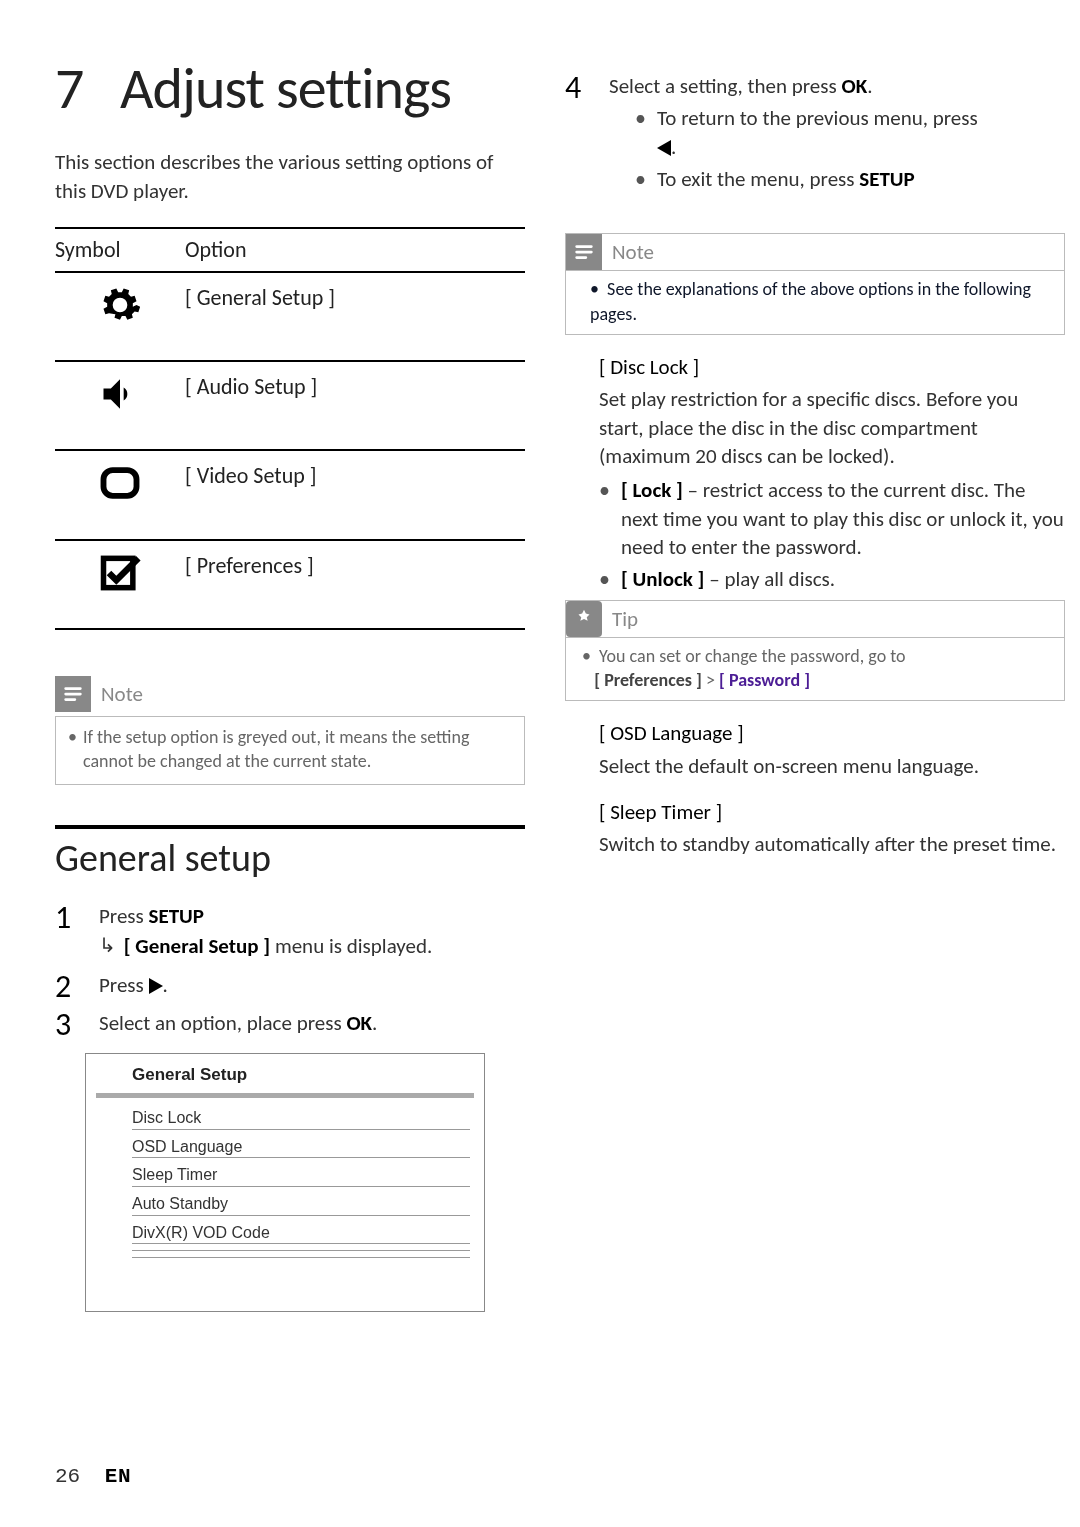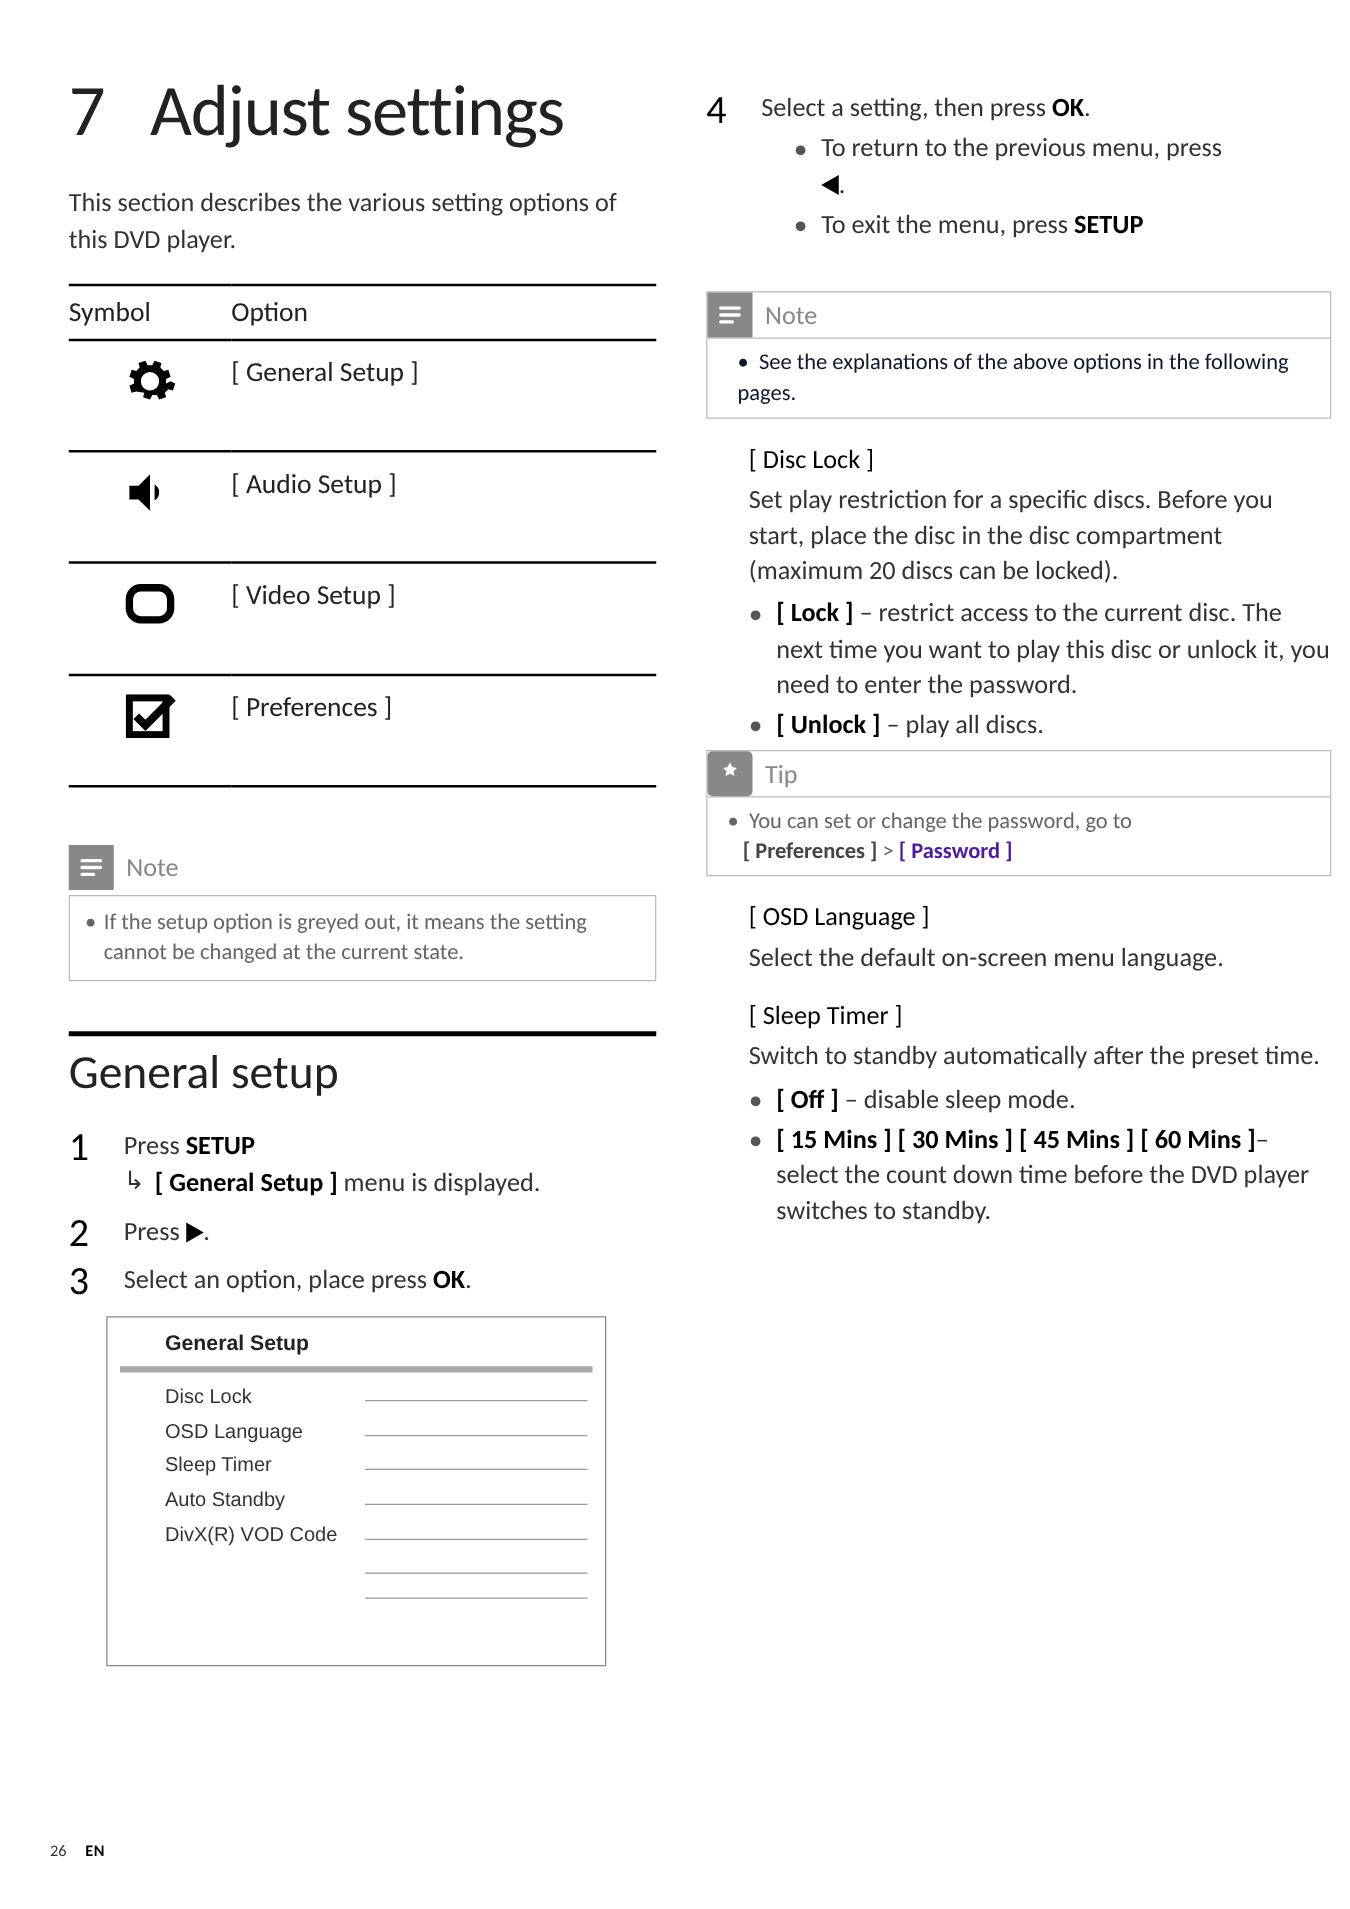"[ Off ] – disable" ul.opt-bullets { html: <ul> <li> <span>[ Off ]</span><span> – disable sleep mode.</span> </li> <li> <span>[ 15 Mins ] [ 30 Mins ] [ 45 Mins ] [ 60 Mins ]</span><span>– select the count down time before the DVD player switches to standby.</span> </li> </ul> -> none }
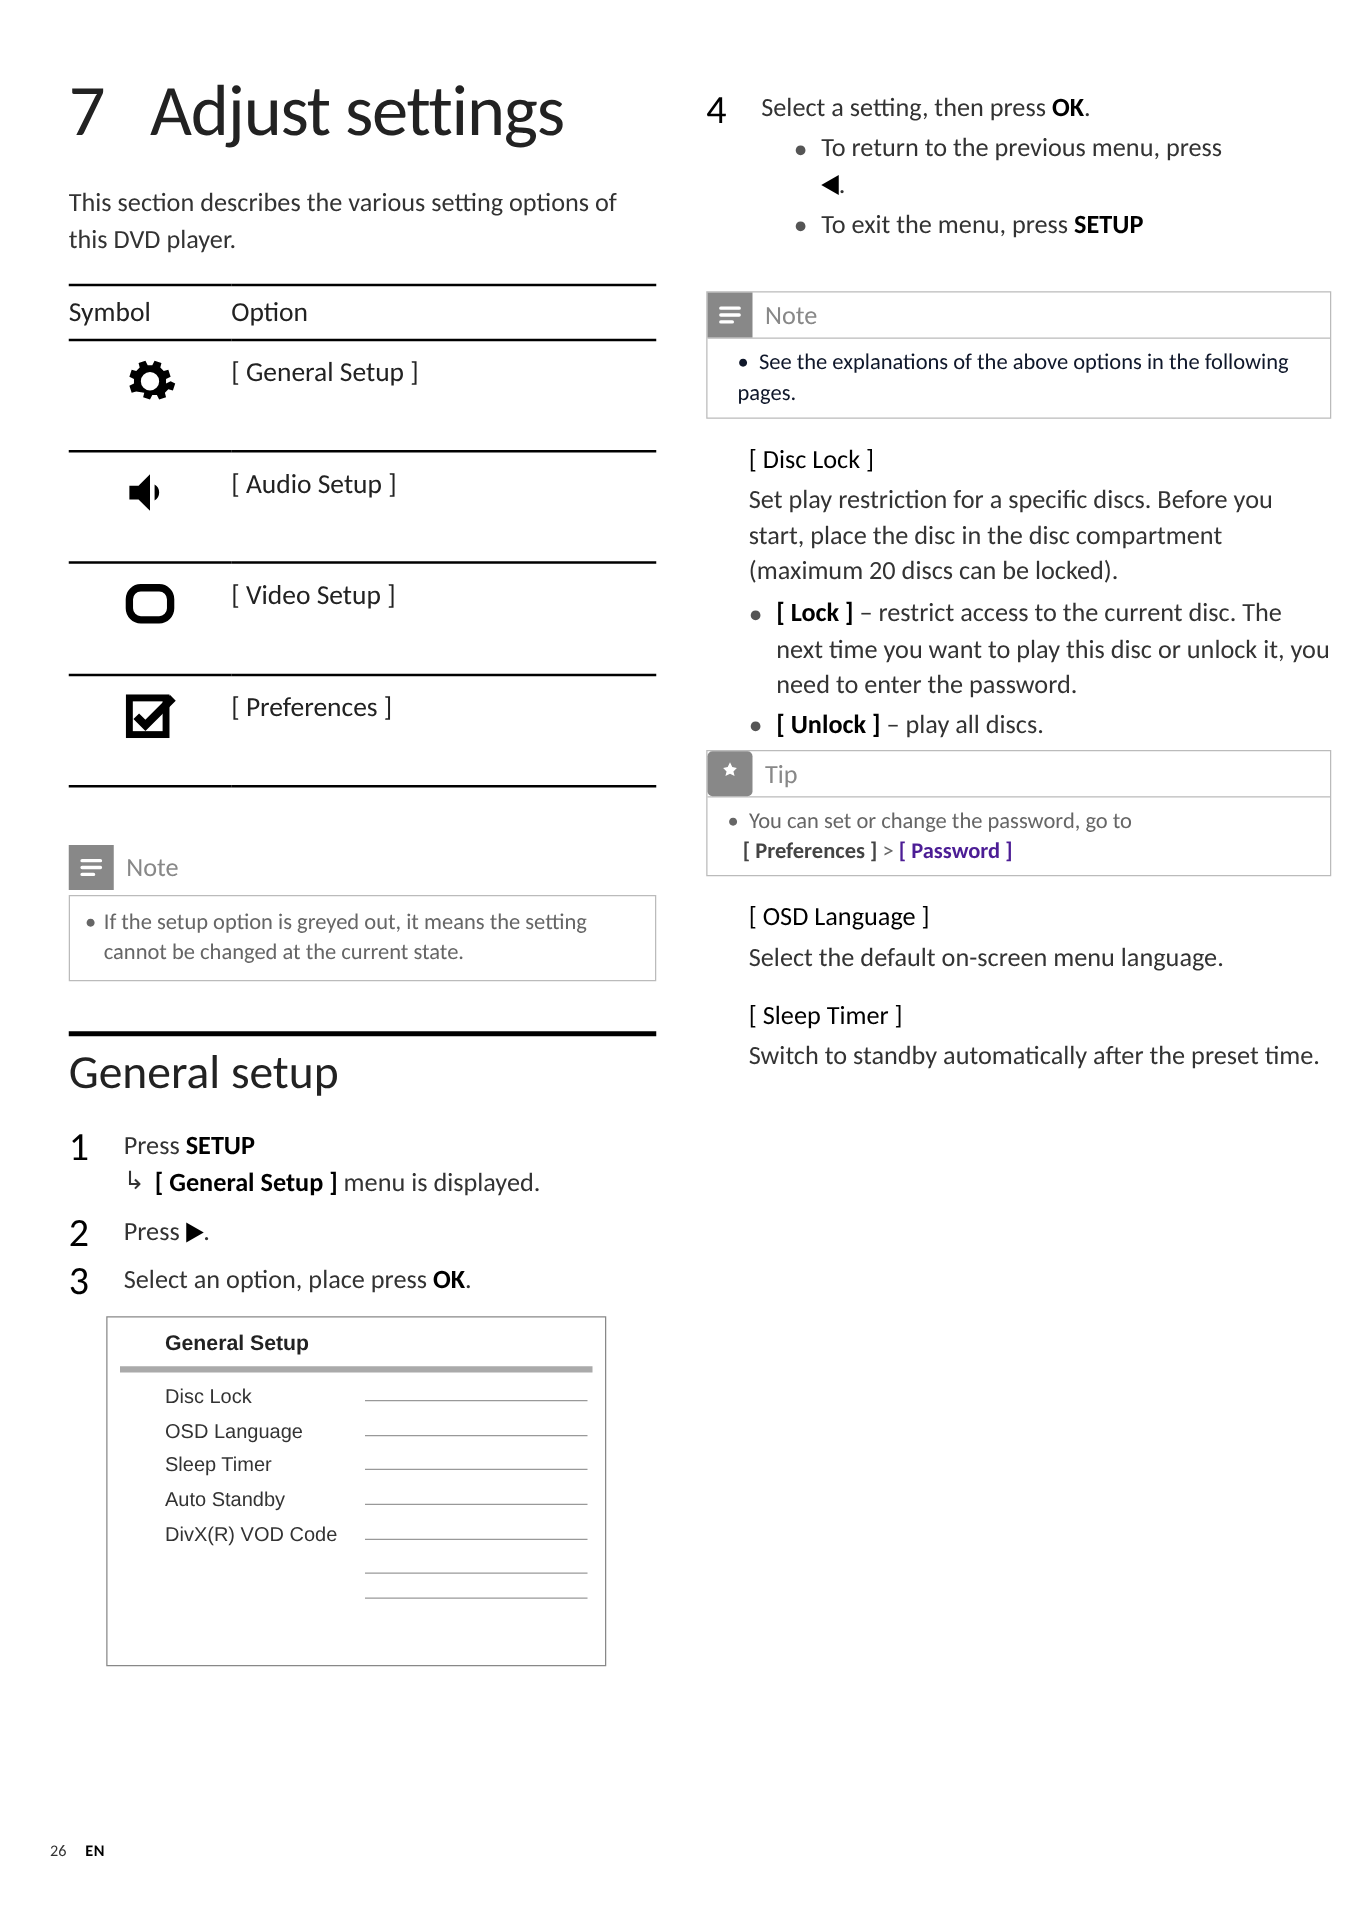"Disc Lock" .menu-shot-row { flex-direction: none -> column }
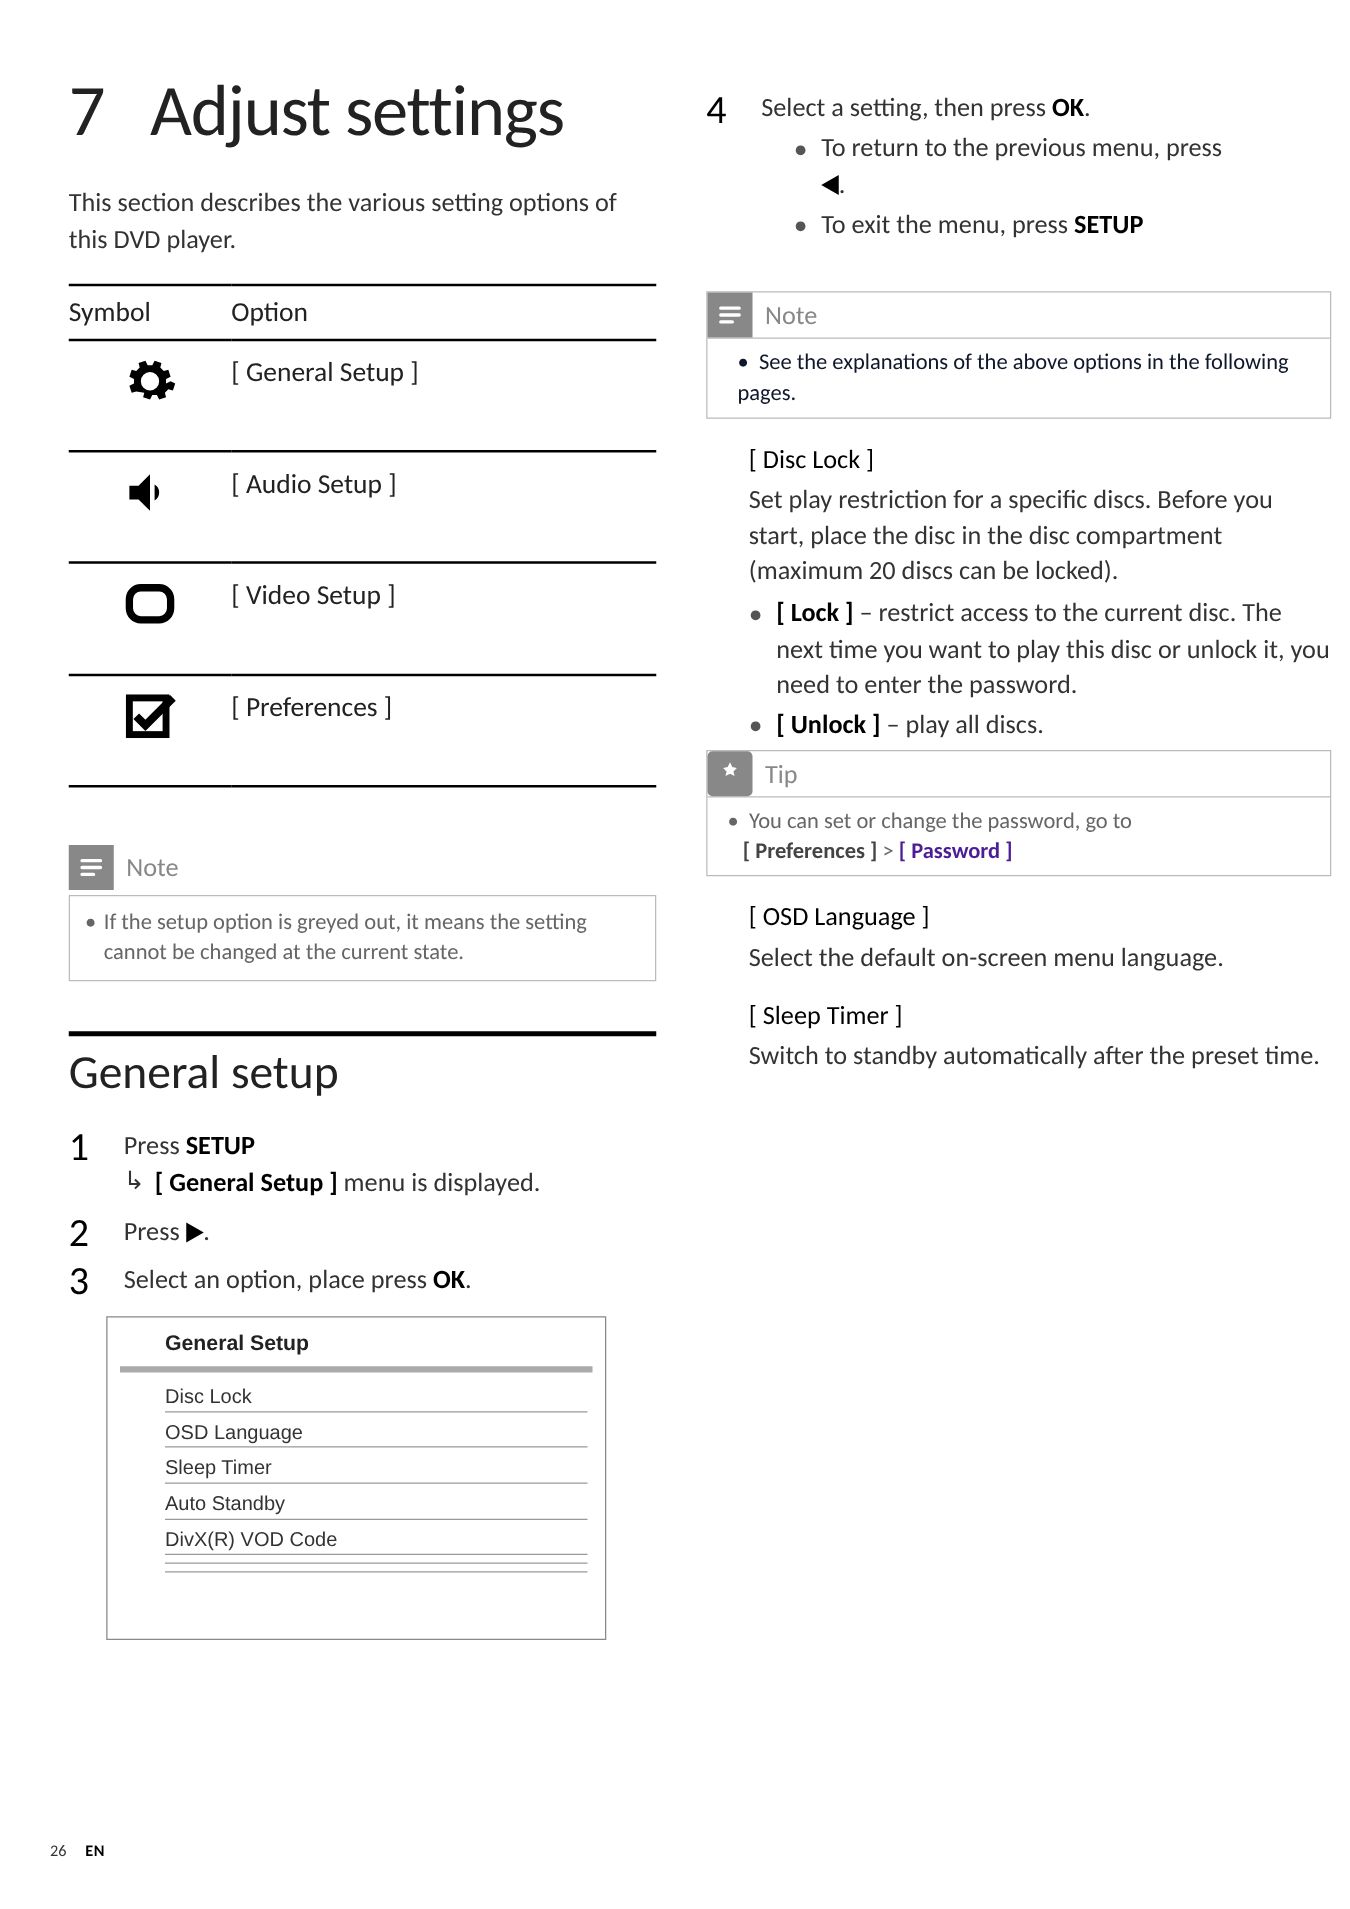"26 EN" .footer { font-family: none -> Liberation Mono, monospace; font-size: 13px -> 21px; left: 40px -> 55px }
